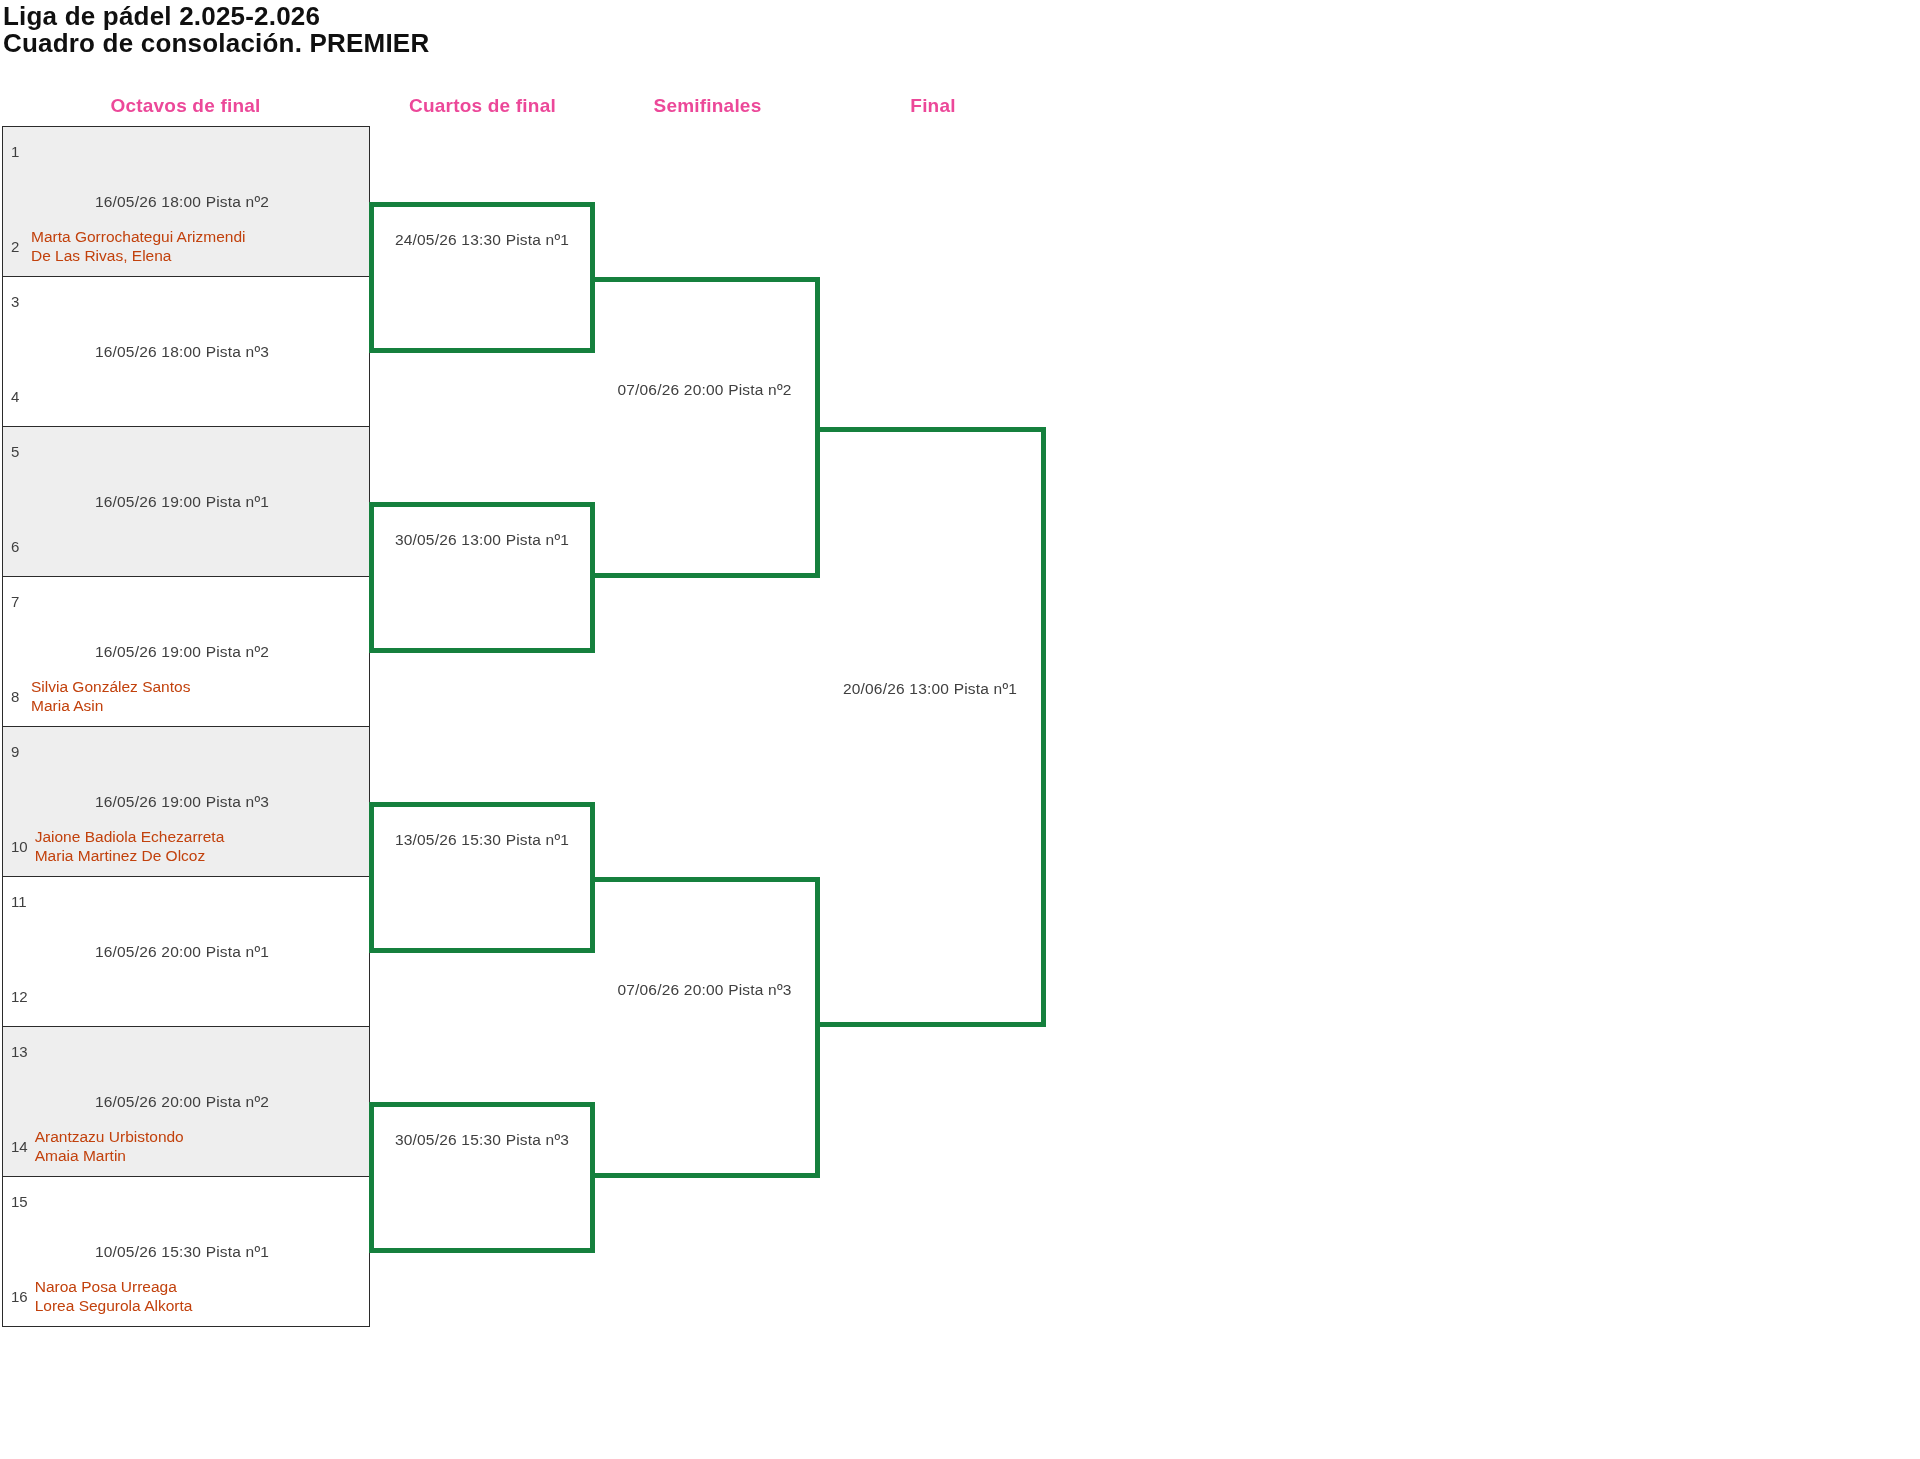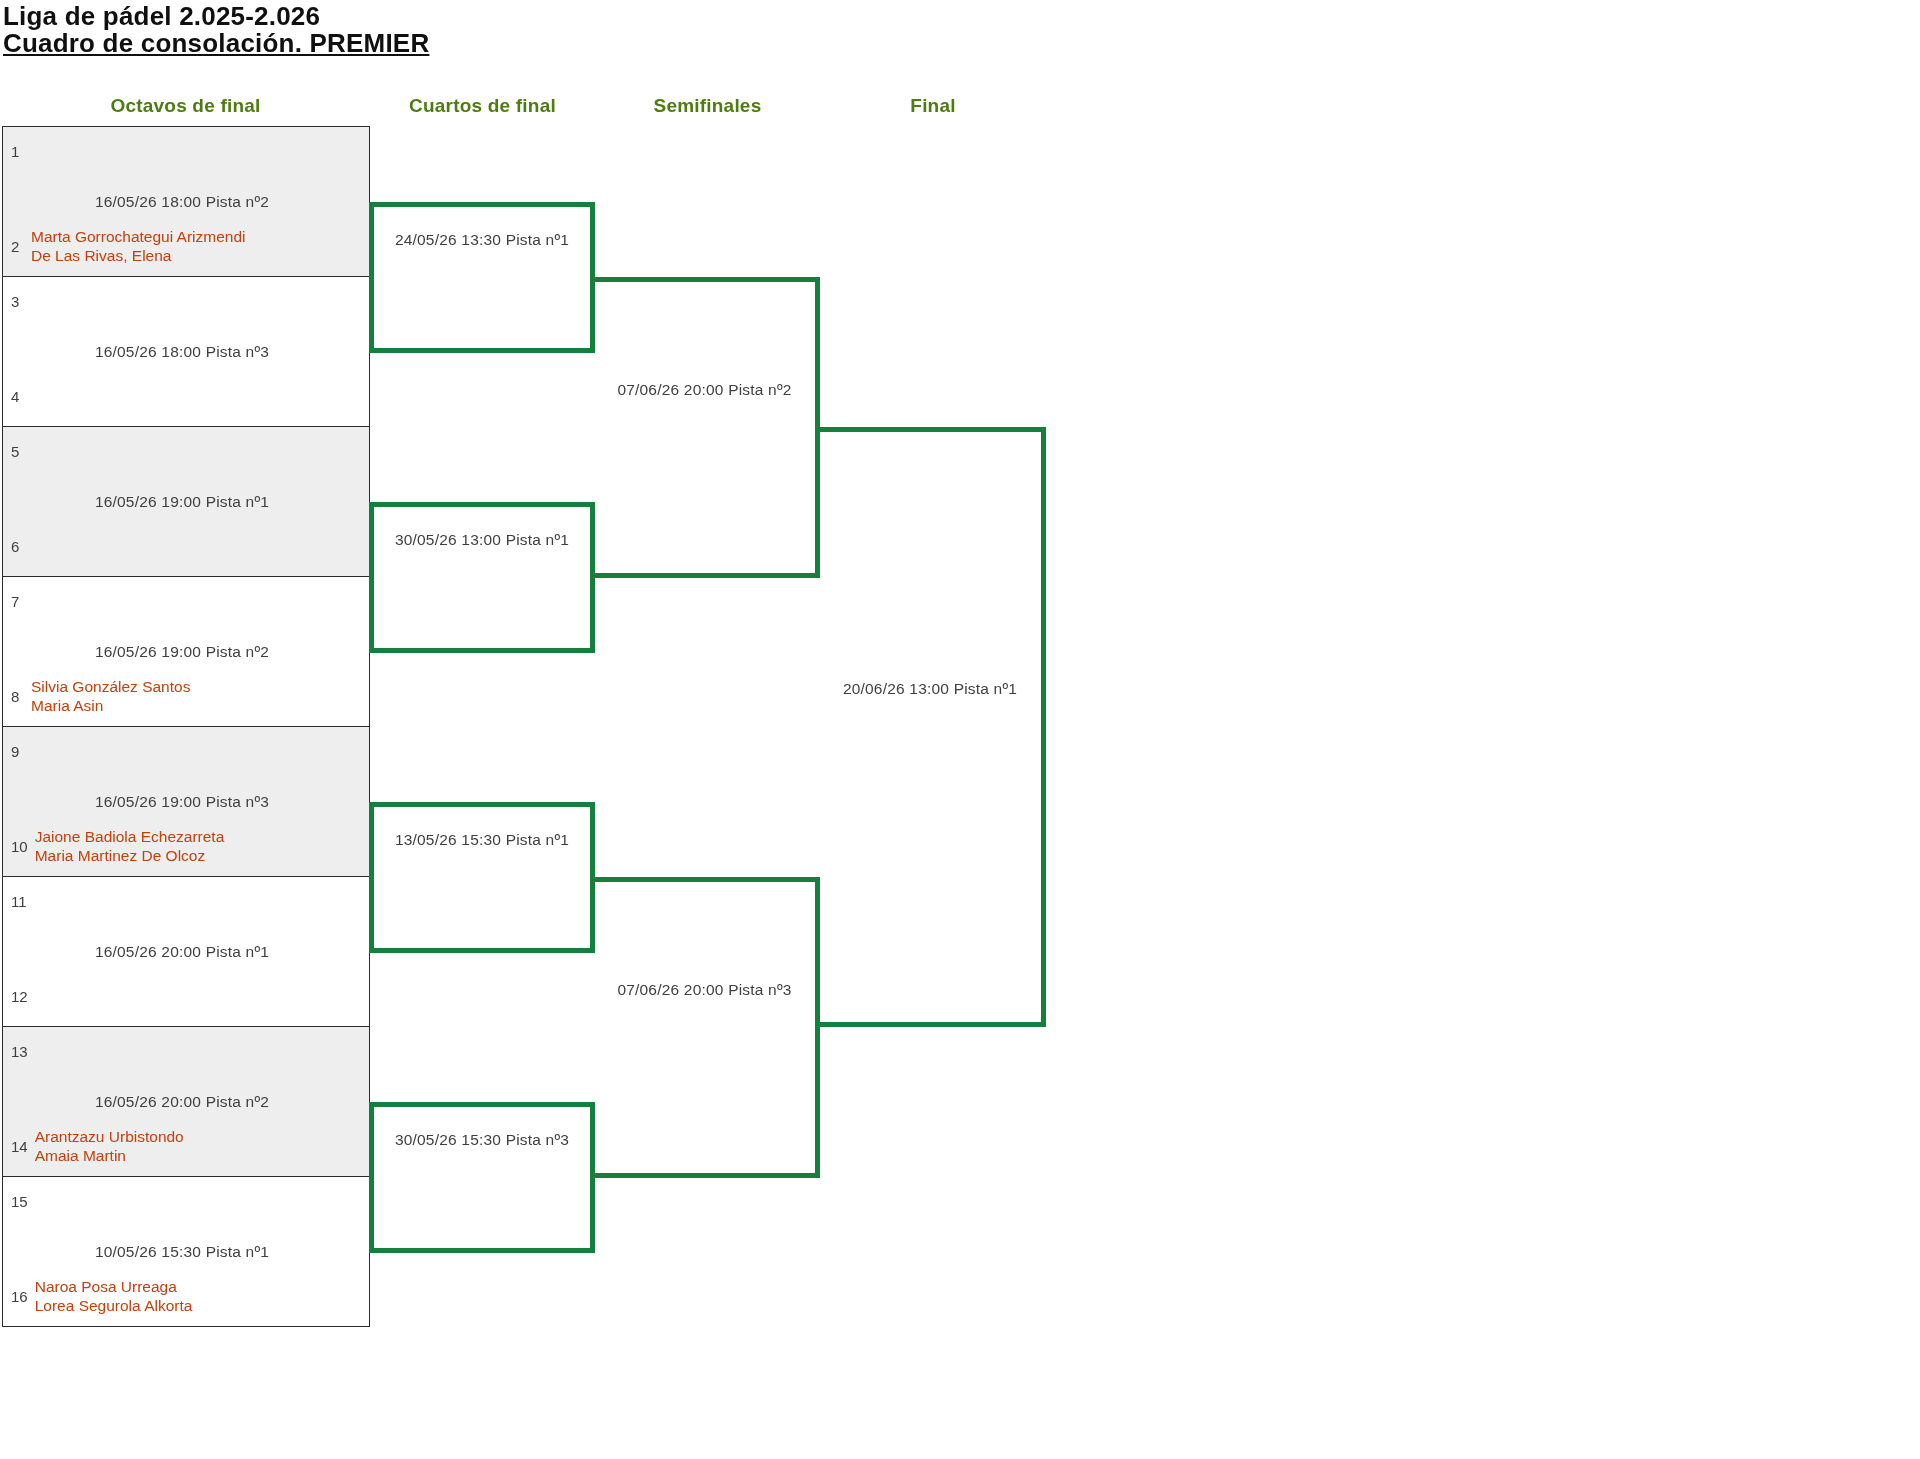"Cuadro de consolación. PREMIER" .page-subtitle { text-decoration: underline -> none }
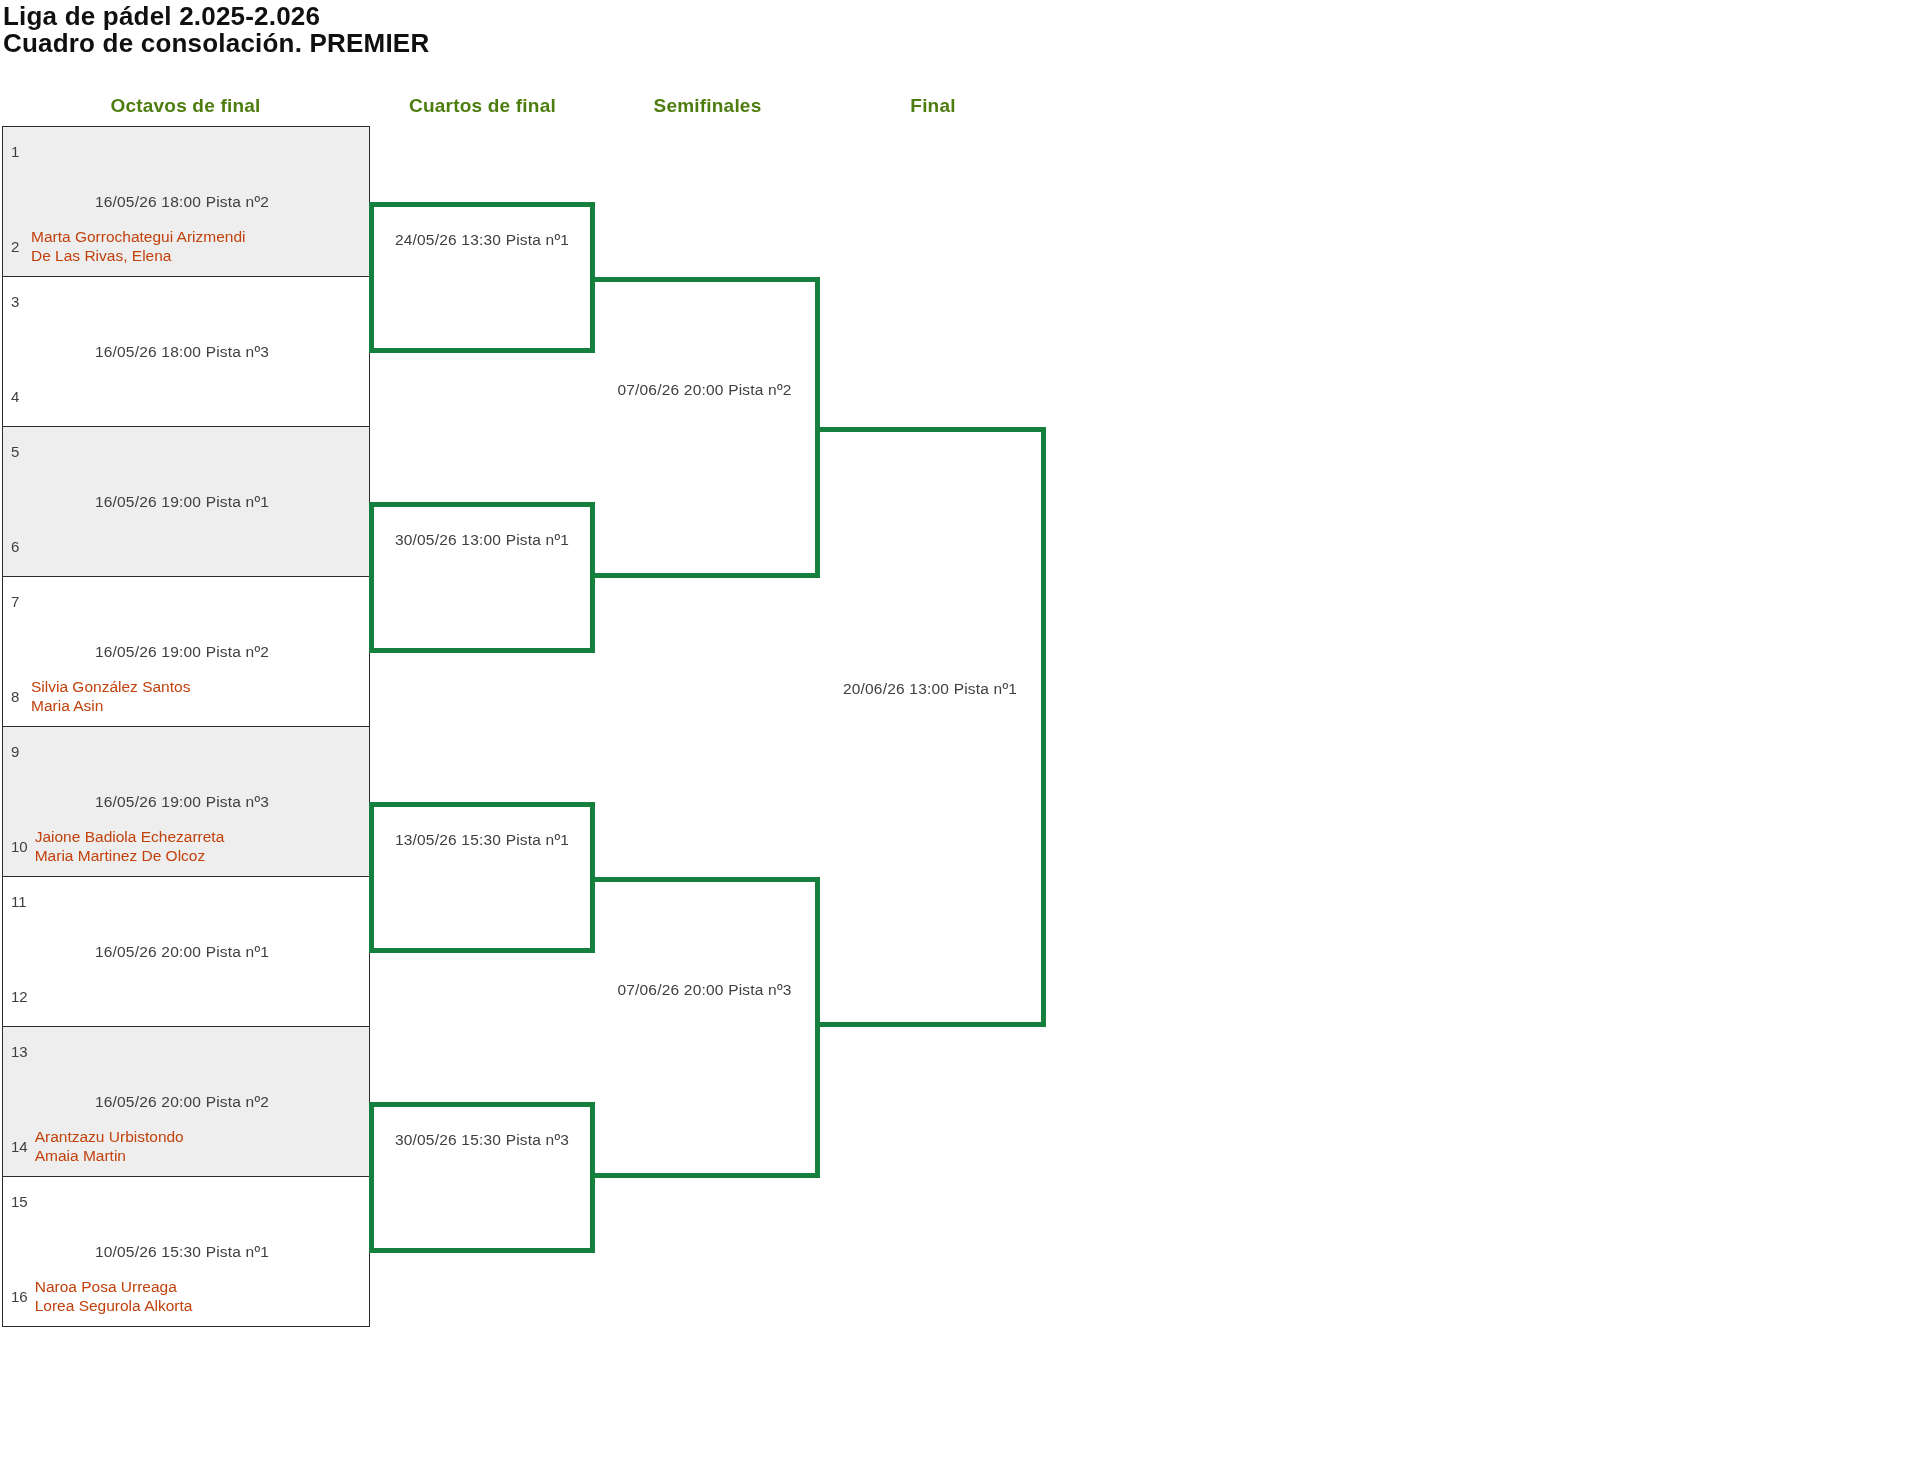"Octavos de final" .round-header { color: #4d7c0f -> #ec4899 }
